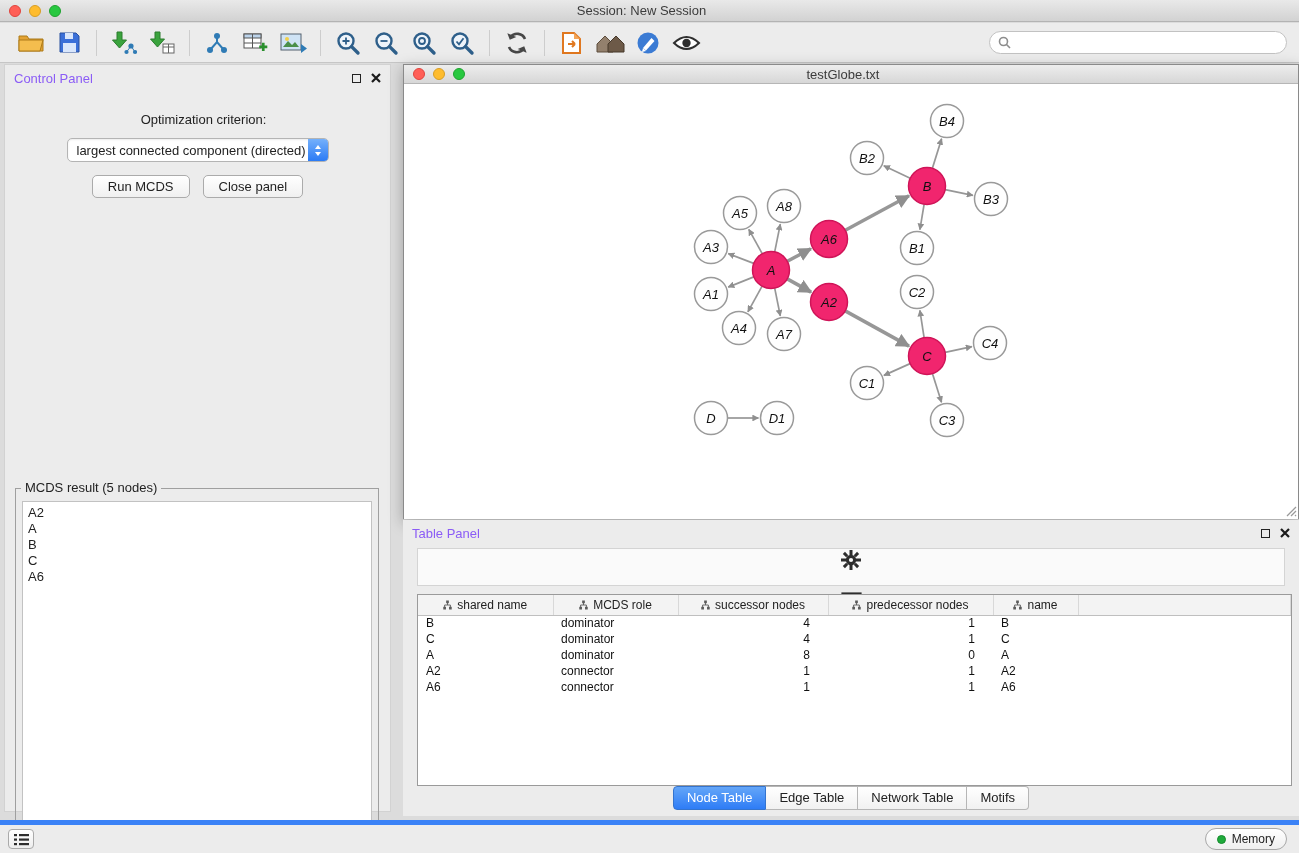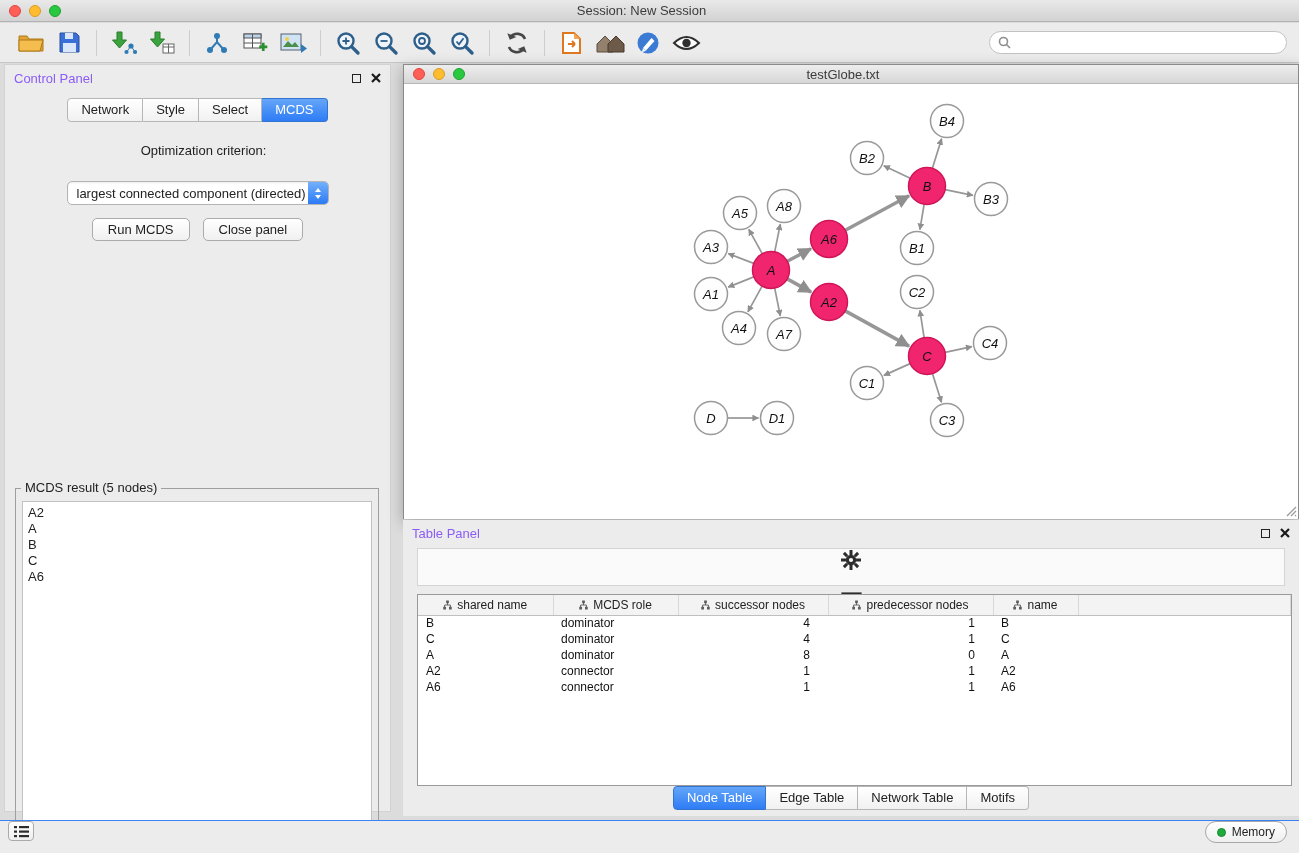"Network" div.cp-tabs { html: <div> <div>Network</div> <div>Style</div> <div>Select</div> <div>MCDS</div> </div> -> none }
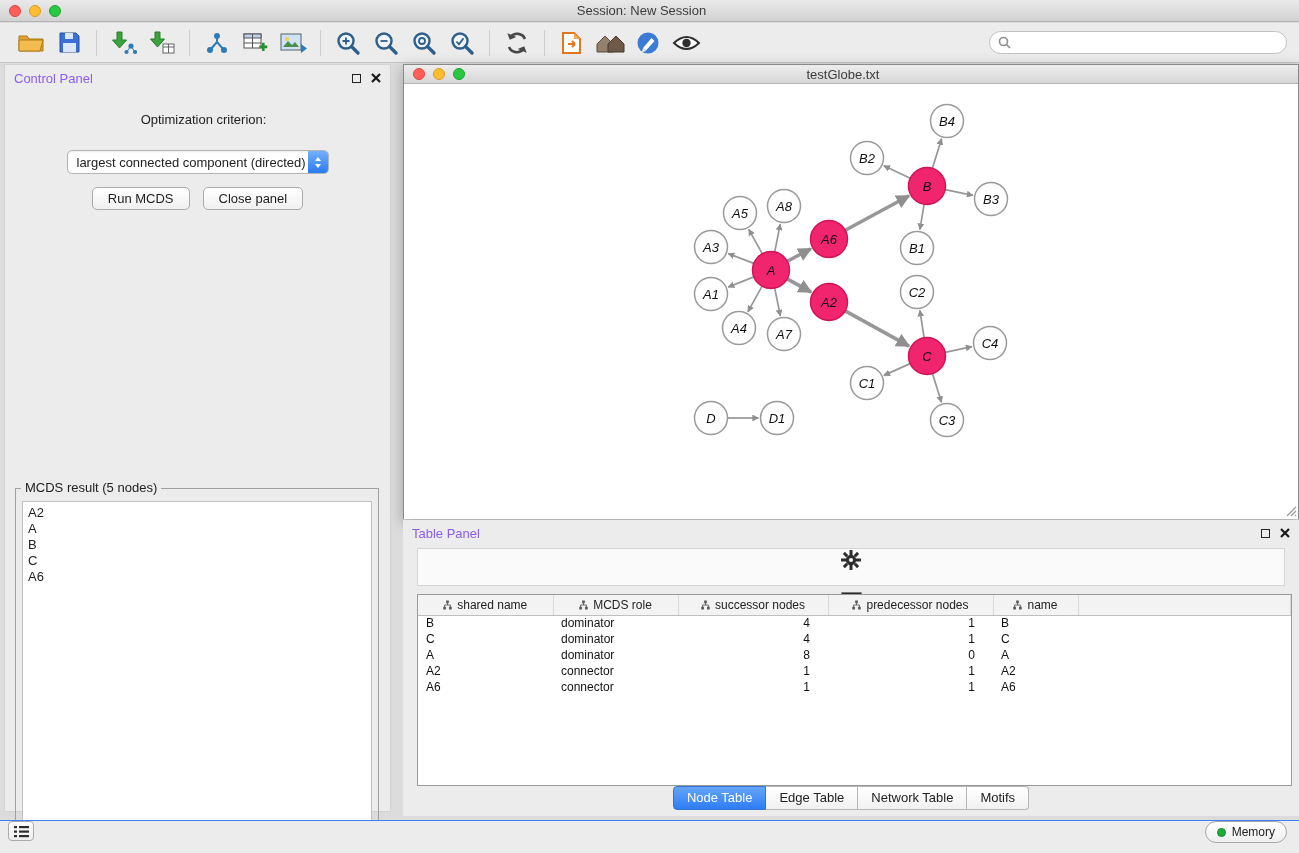"largest connected component (directed)" .combo { margin: 23px auto 0 -> 11px auto 0 }
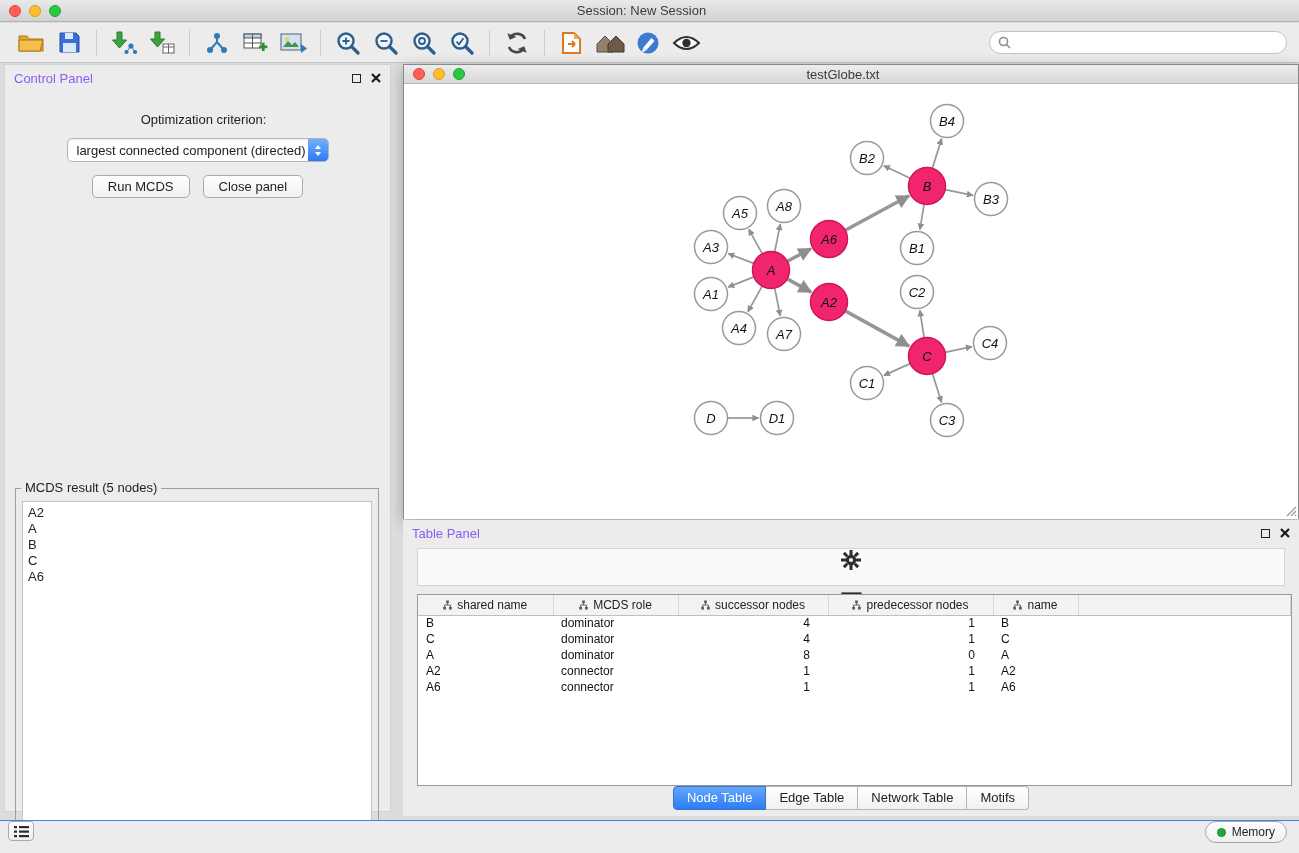"Memory" .statusbar { align-items: flex-start -> center; border-top: 1px solid #3b82f6 -> 5px solid #3b82f6 }
